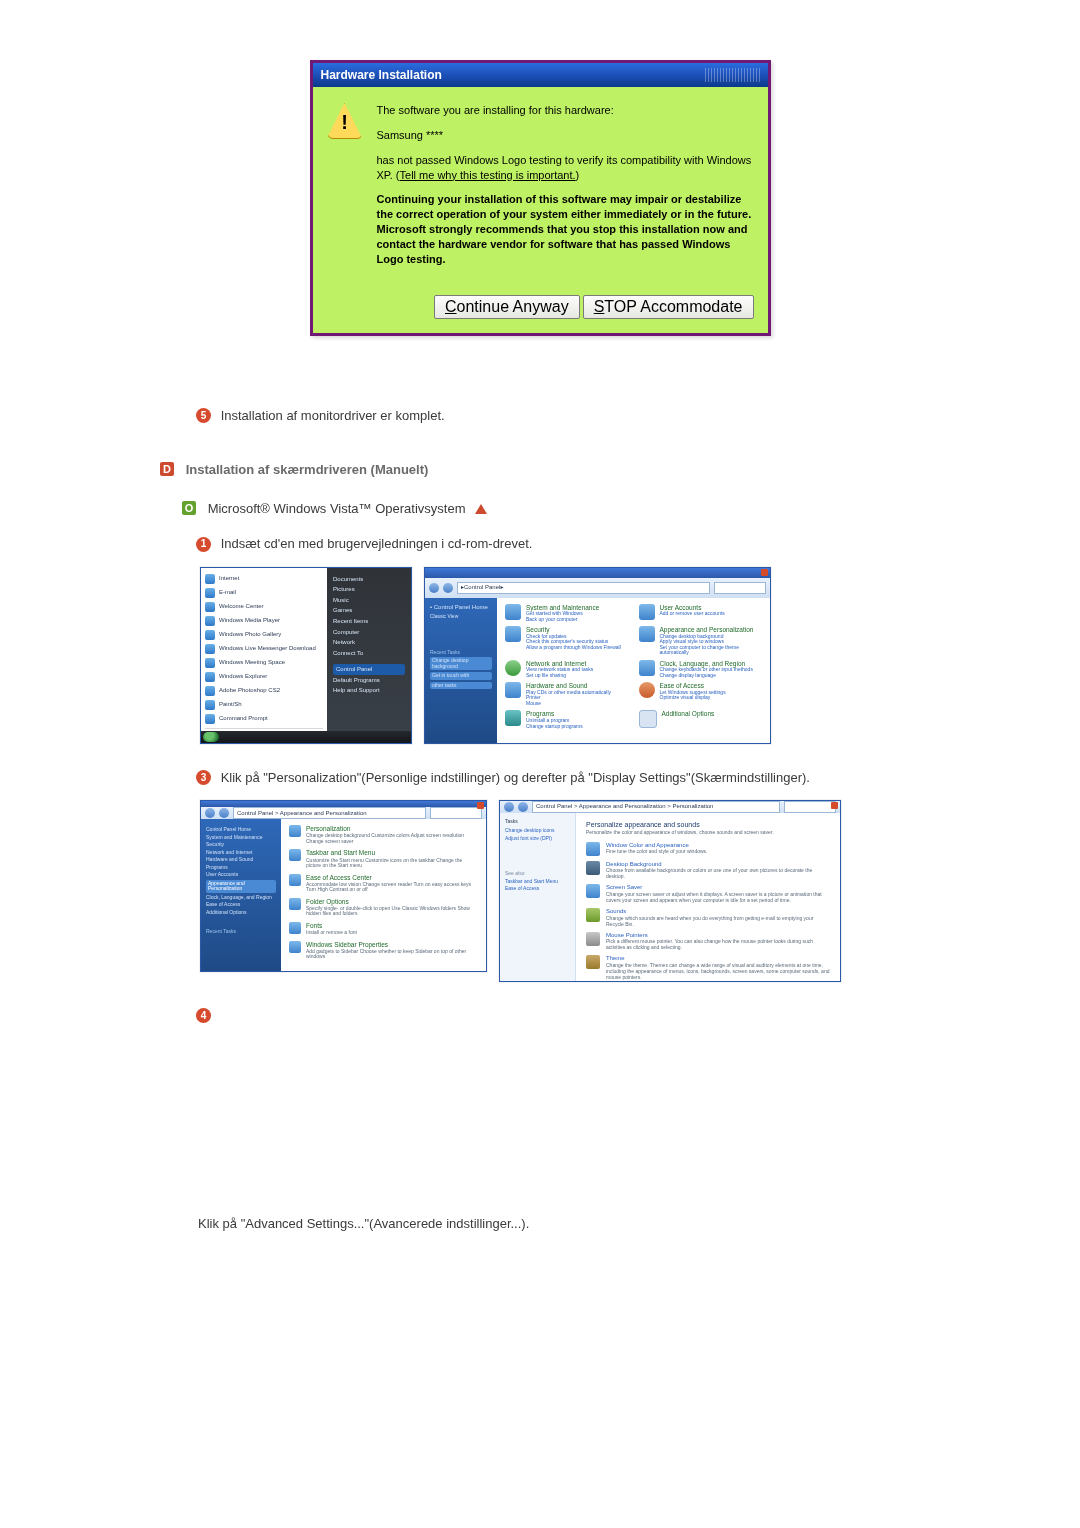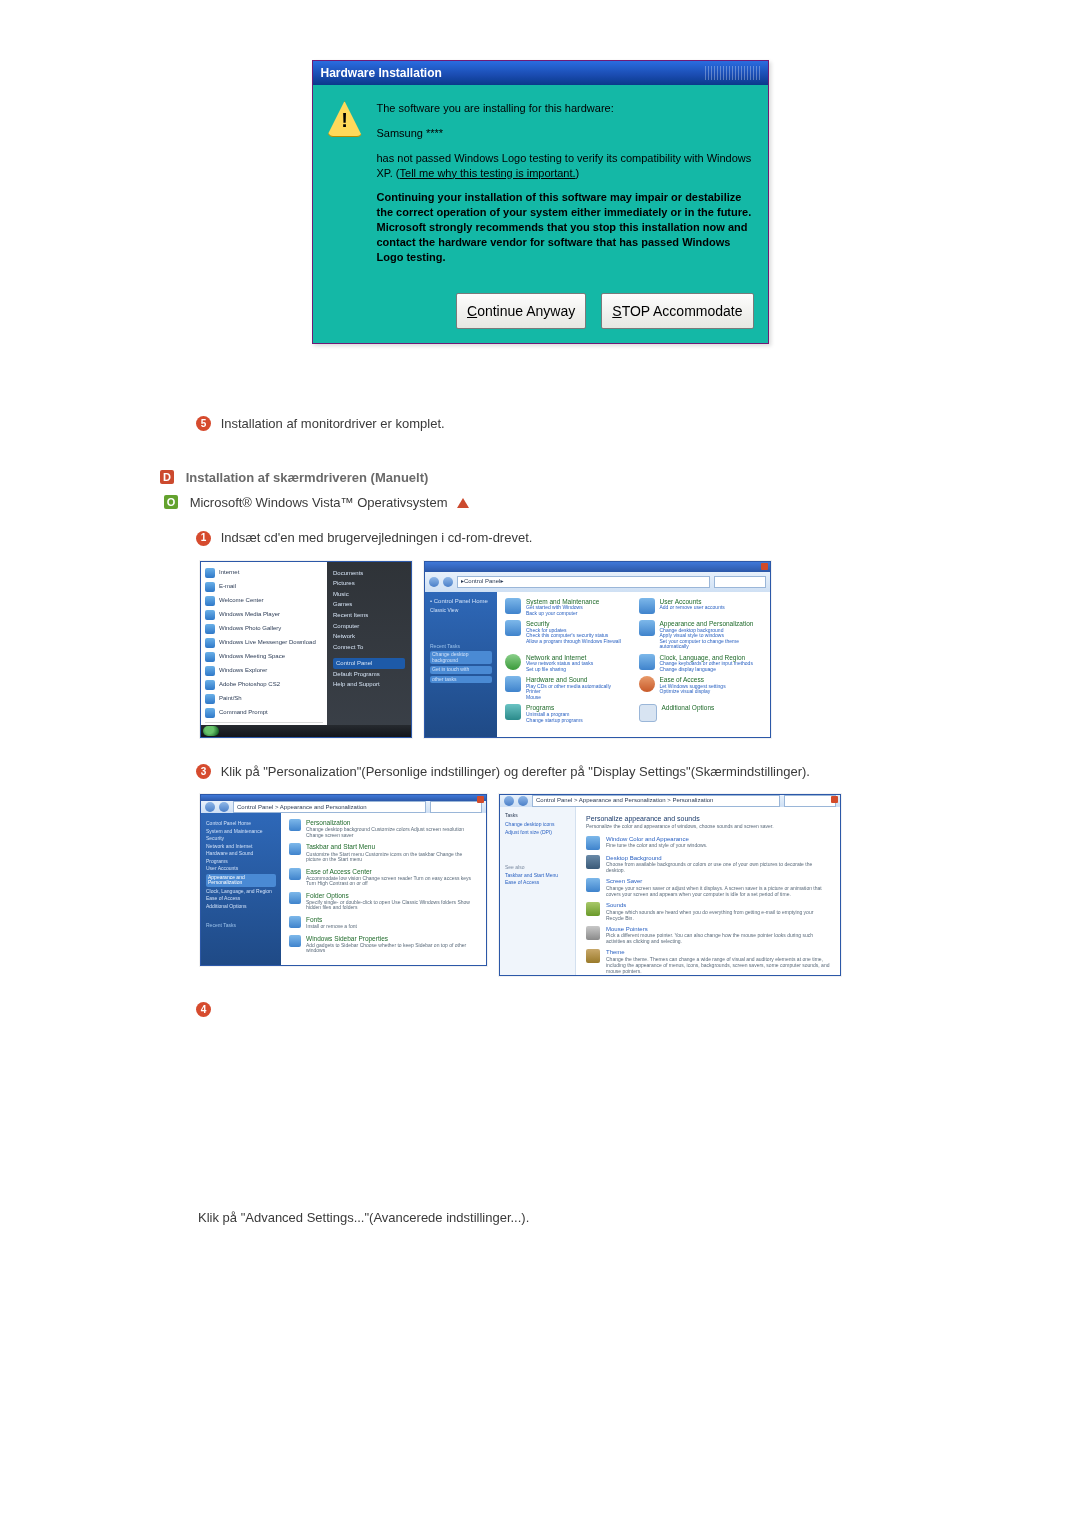"Hardware Installation" .hw-dialog { background: #14b8a6 -> #bef264; border: 1px solid #701a75 -> 3px solid #701a75 }
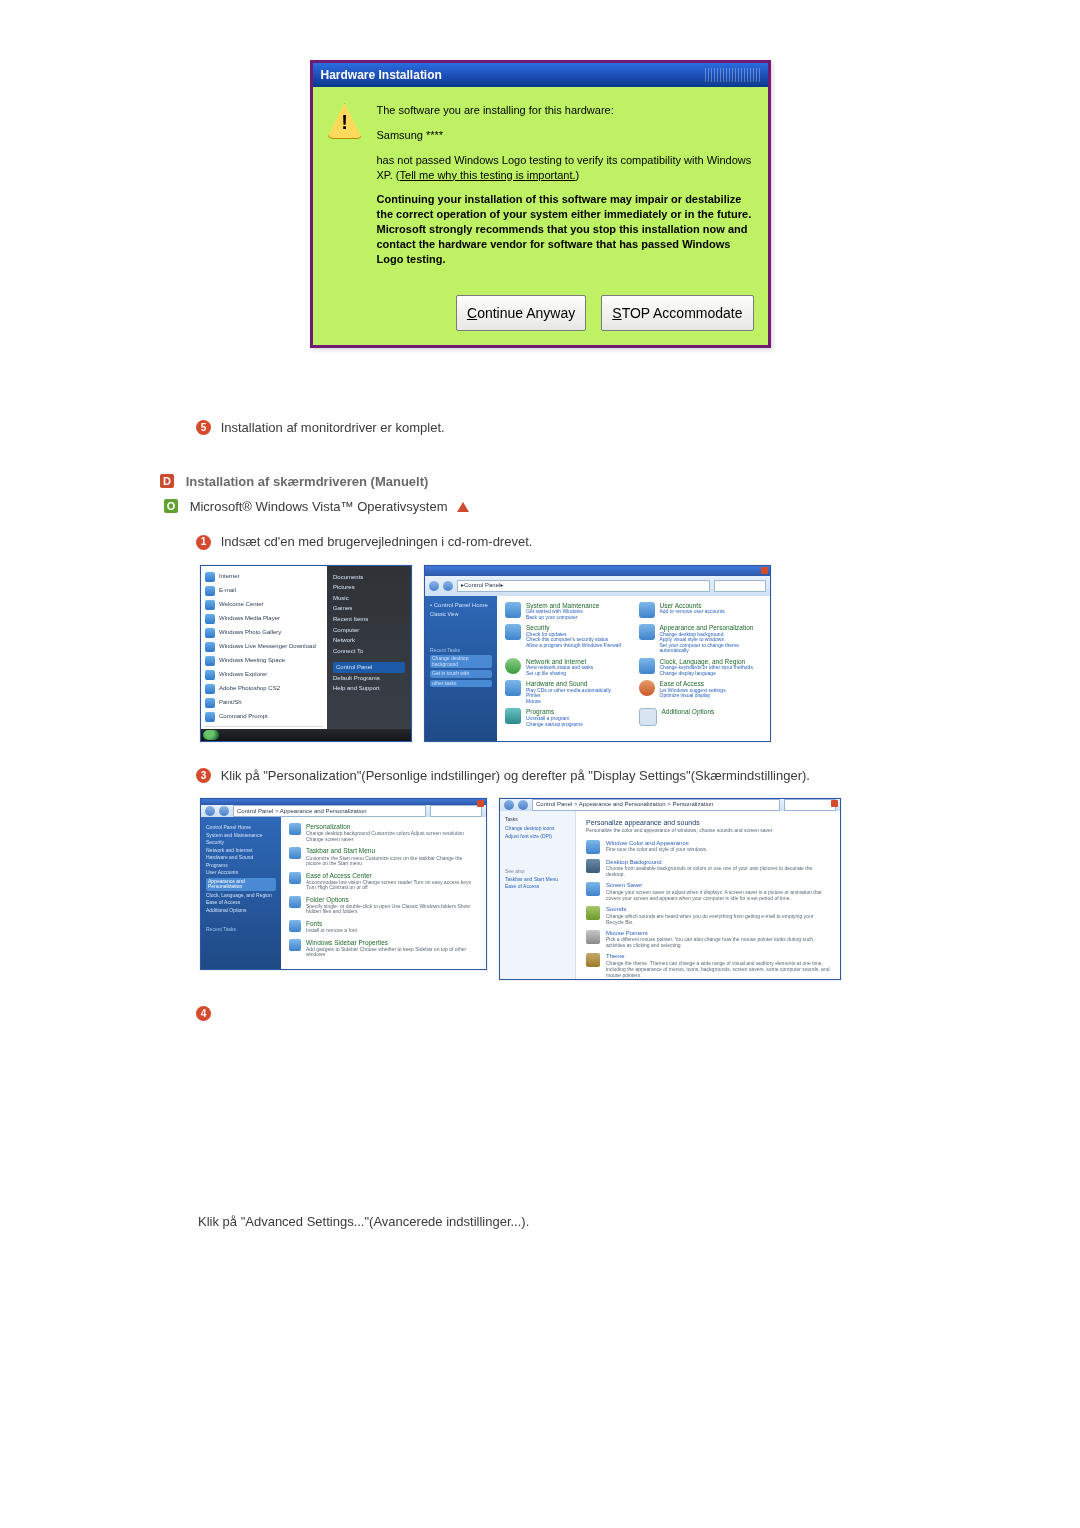"Continue Anyway" .hw-btn { font-size: 14px -> 16px; margin-left: 12px -> 0; padding: 9px 10px -> 2px 10px }
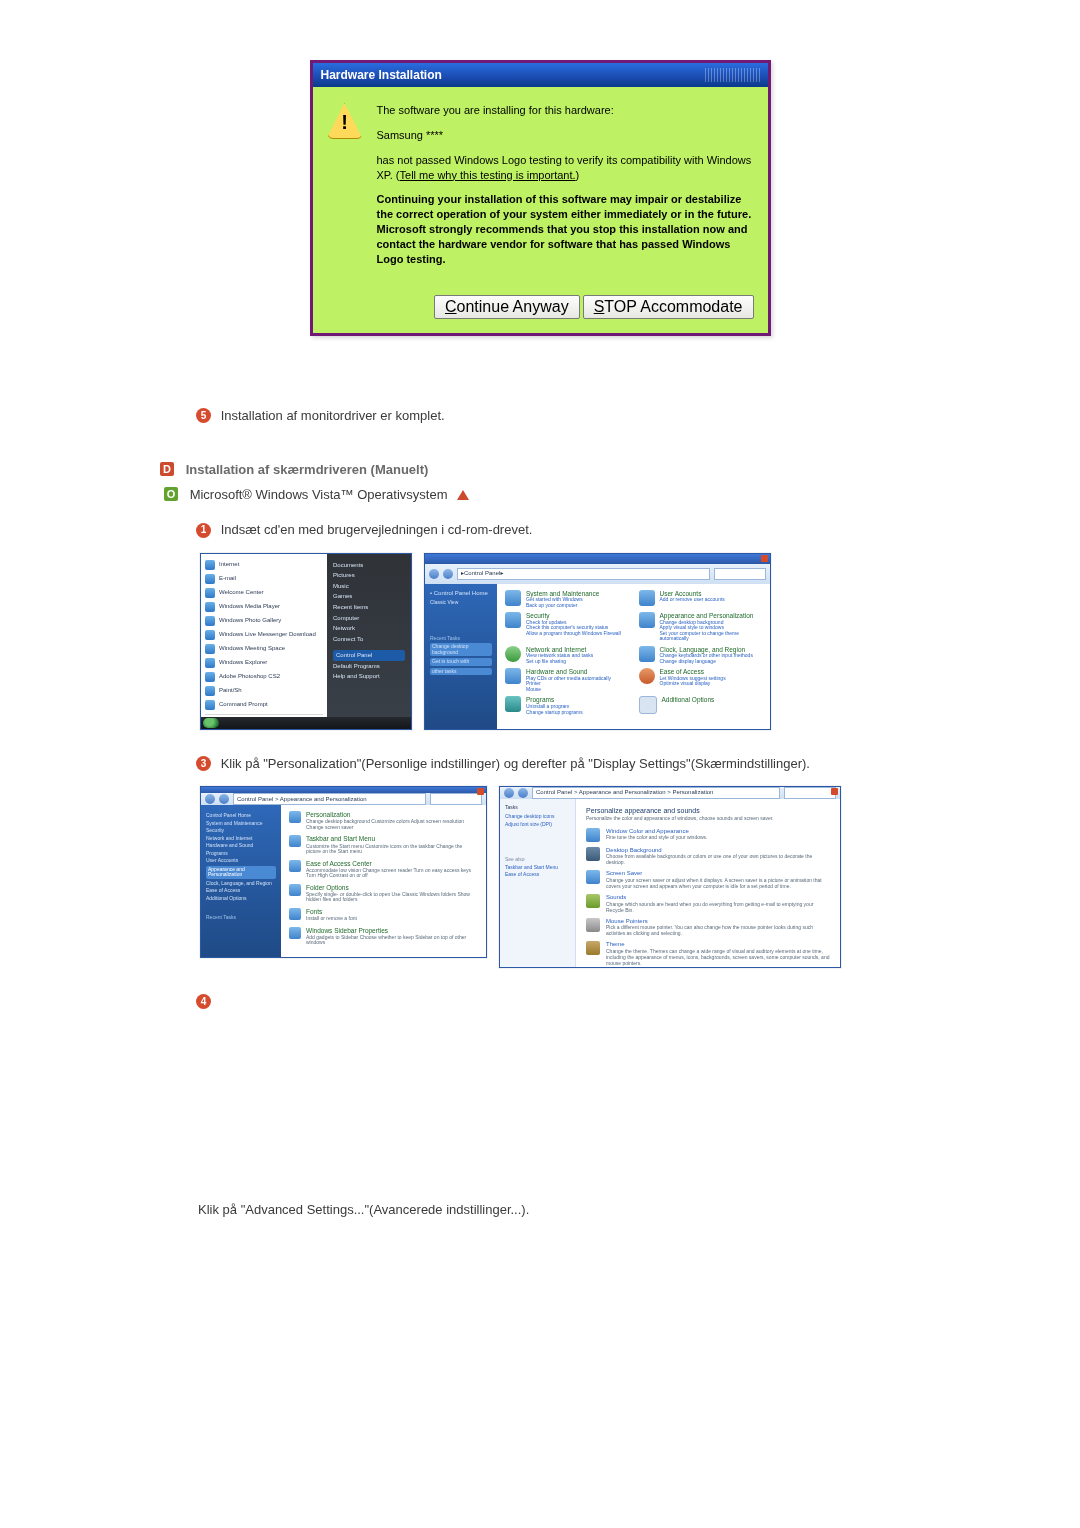"D Installation af skærmdriveren" .section-heading { margin: 36px 0 10px 0 -> 36px 0 24px 0 }
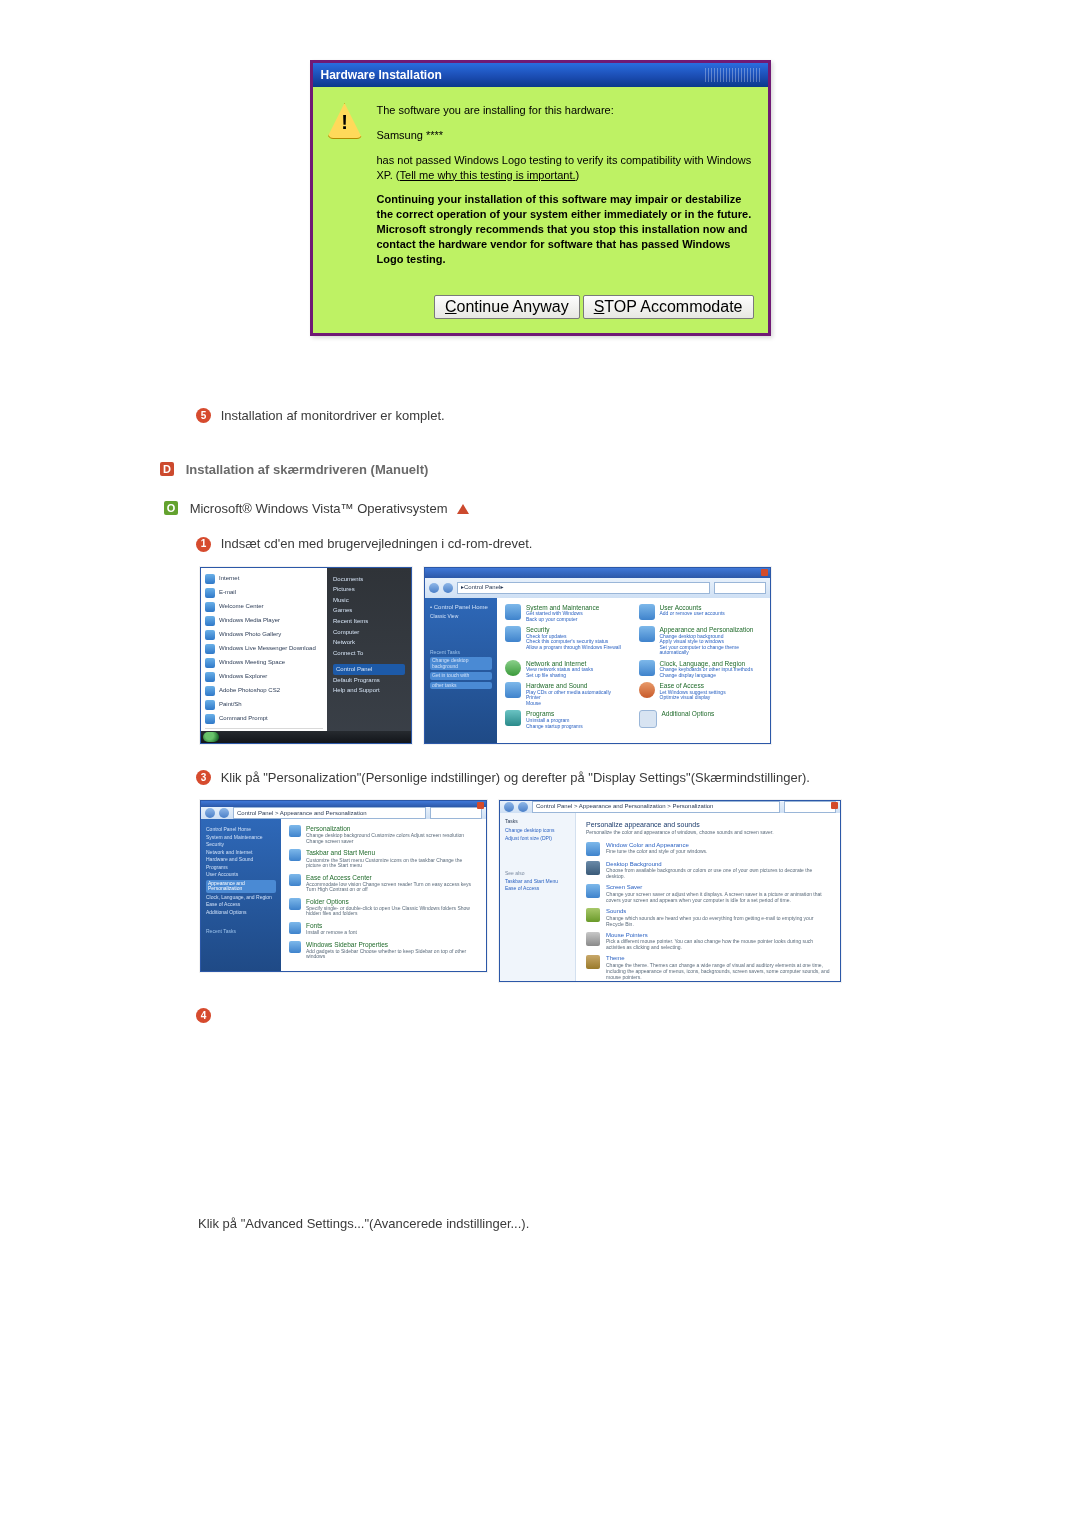"O Microsoft® Windows Vista™" .vista-line { margin-left: 4px -> 22px }
